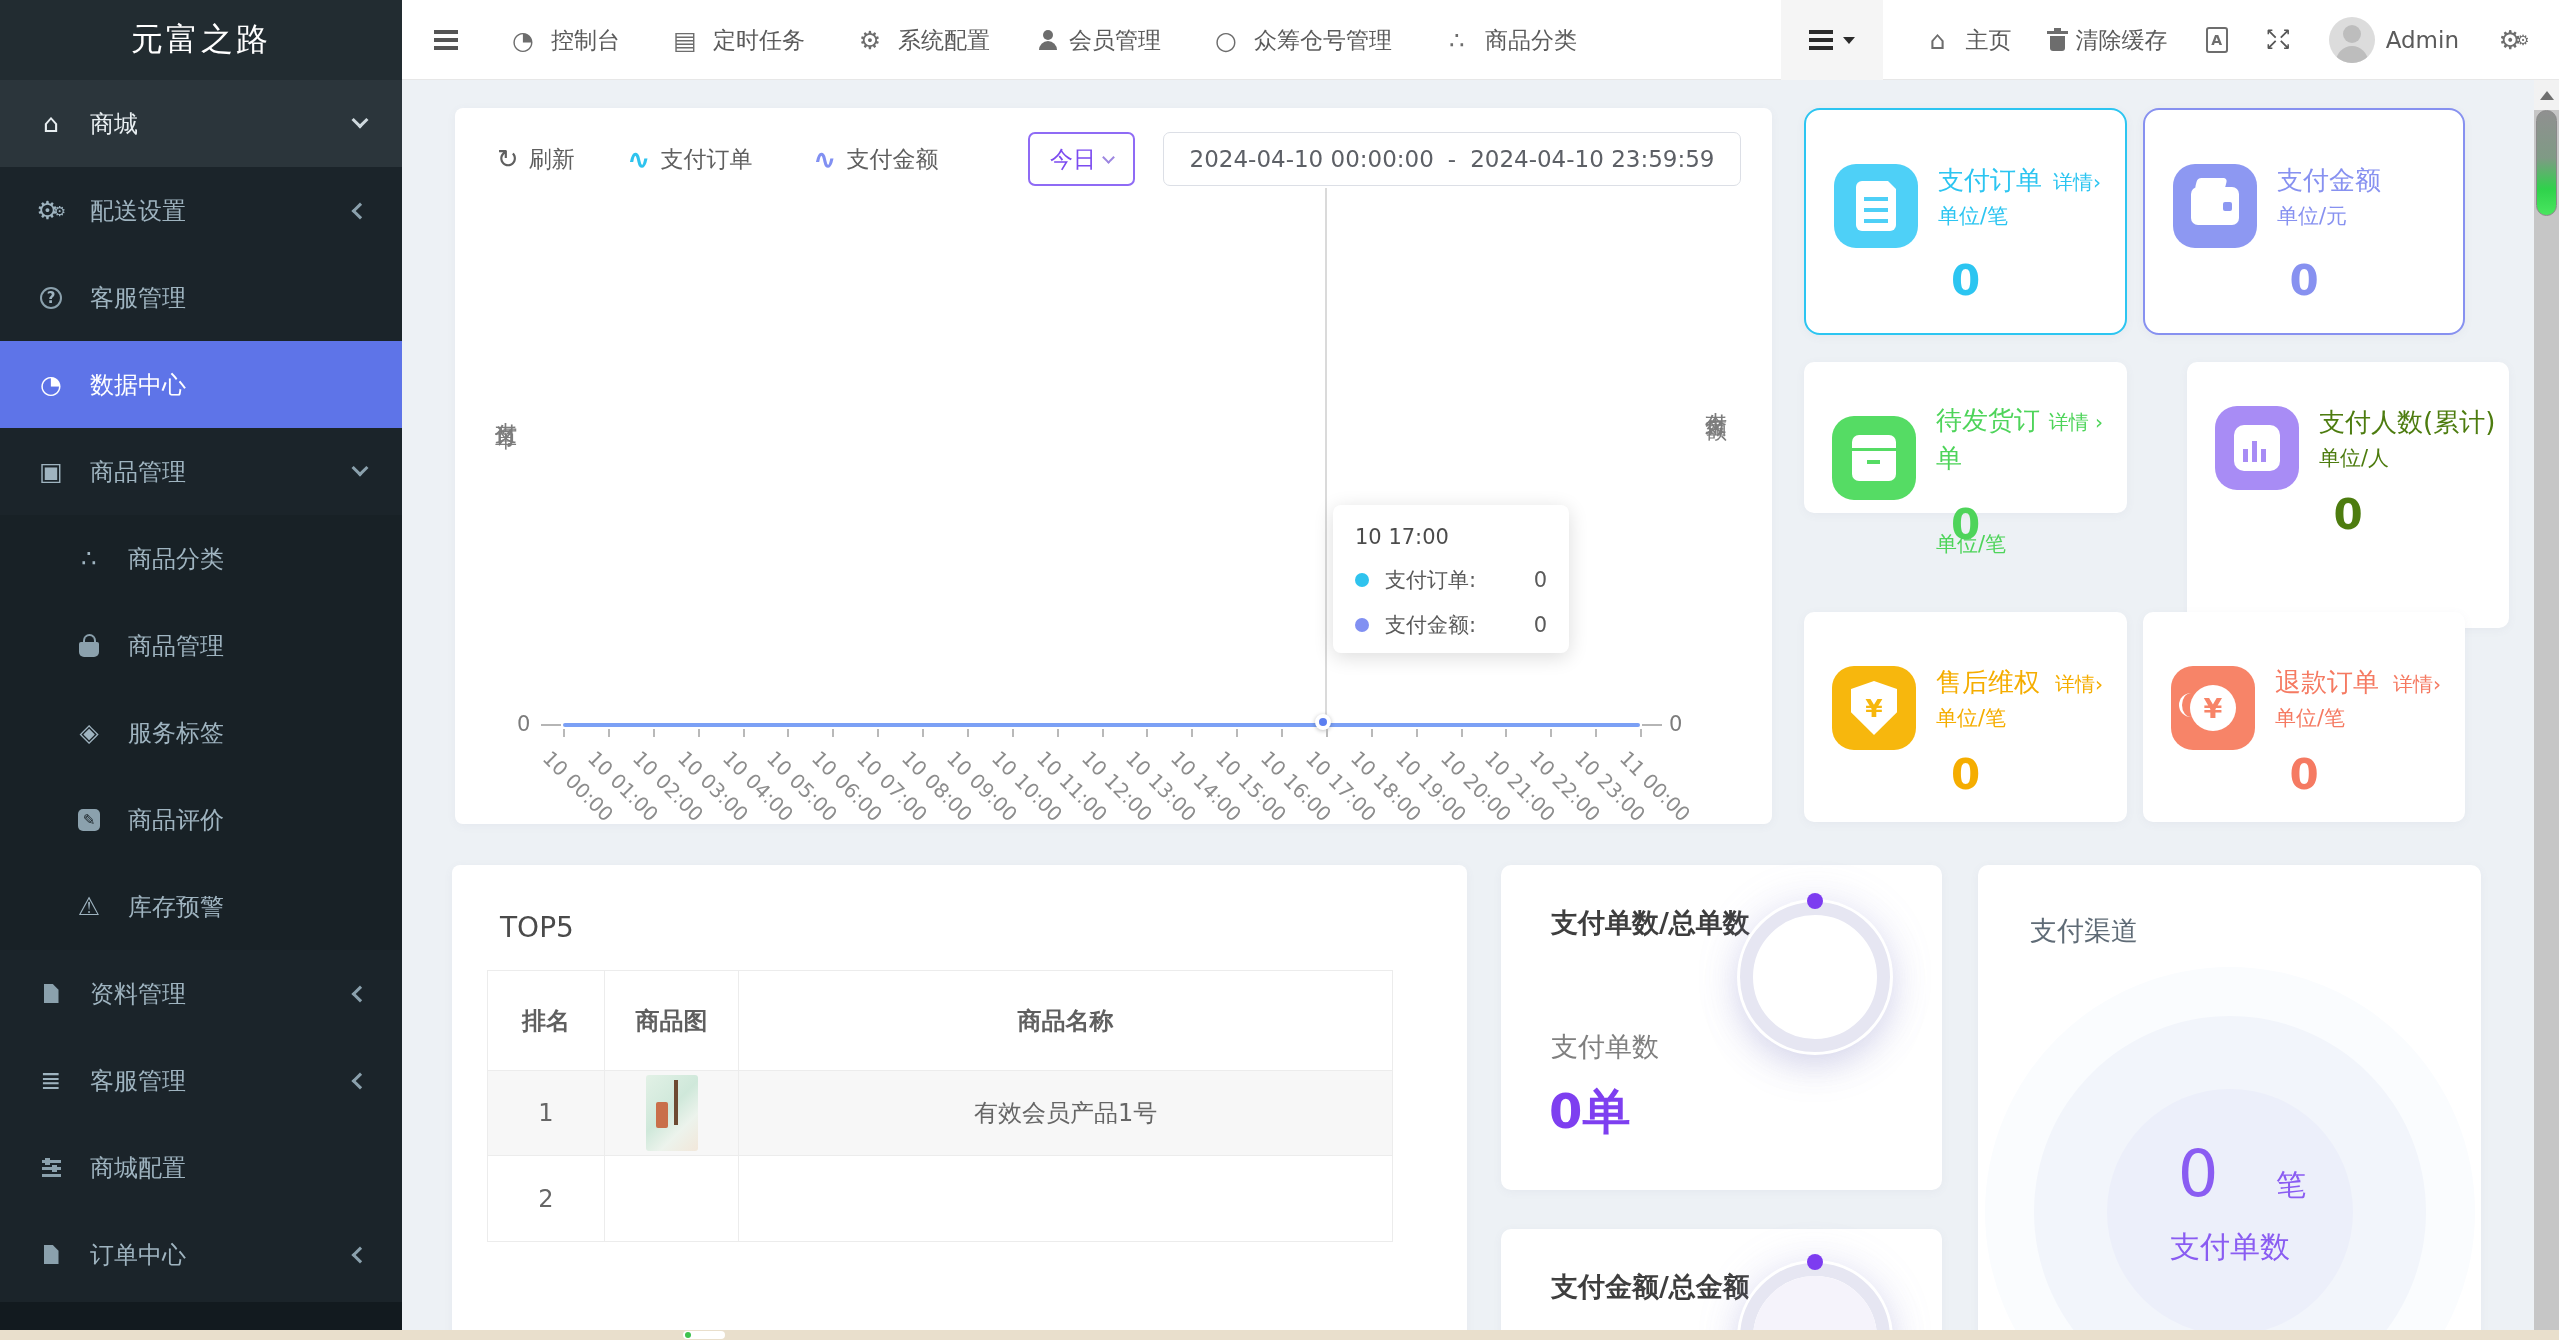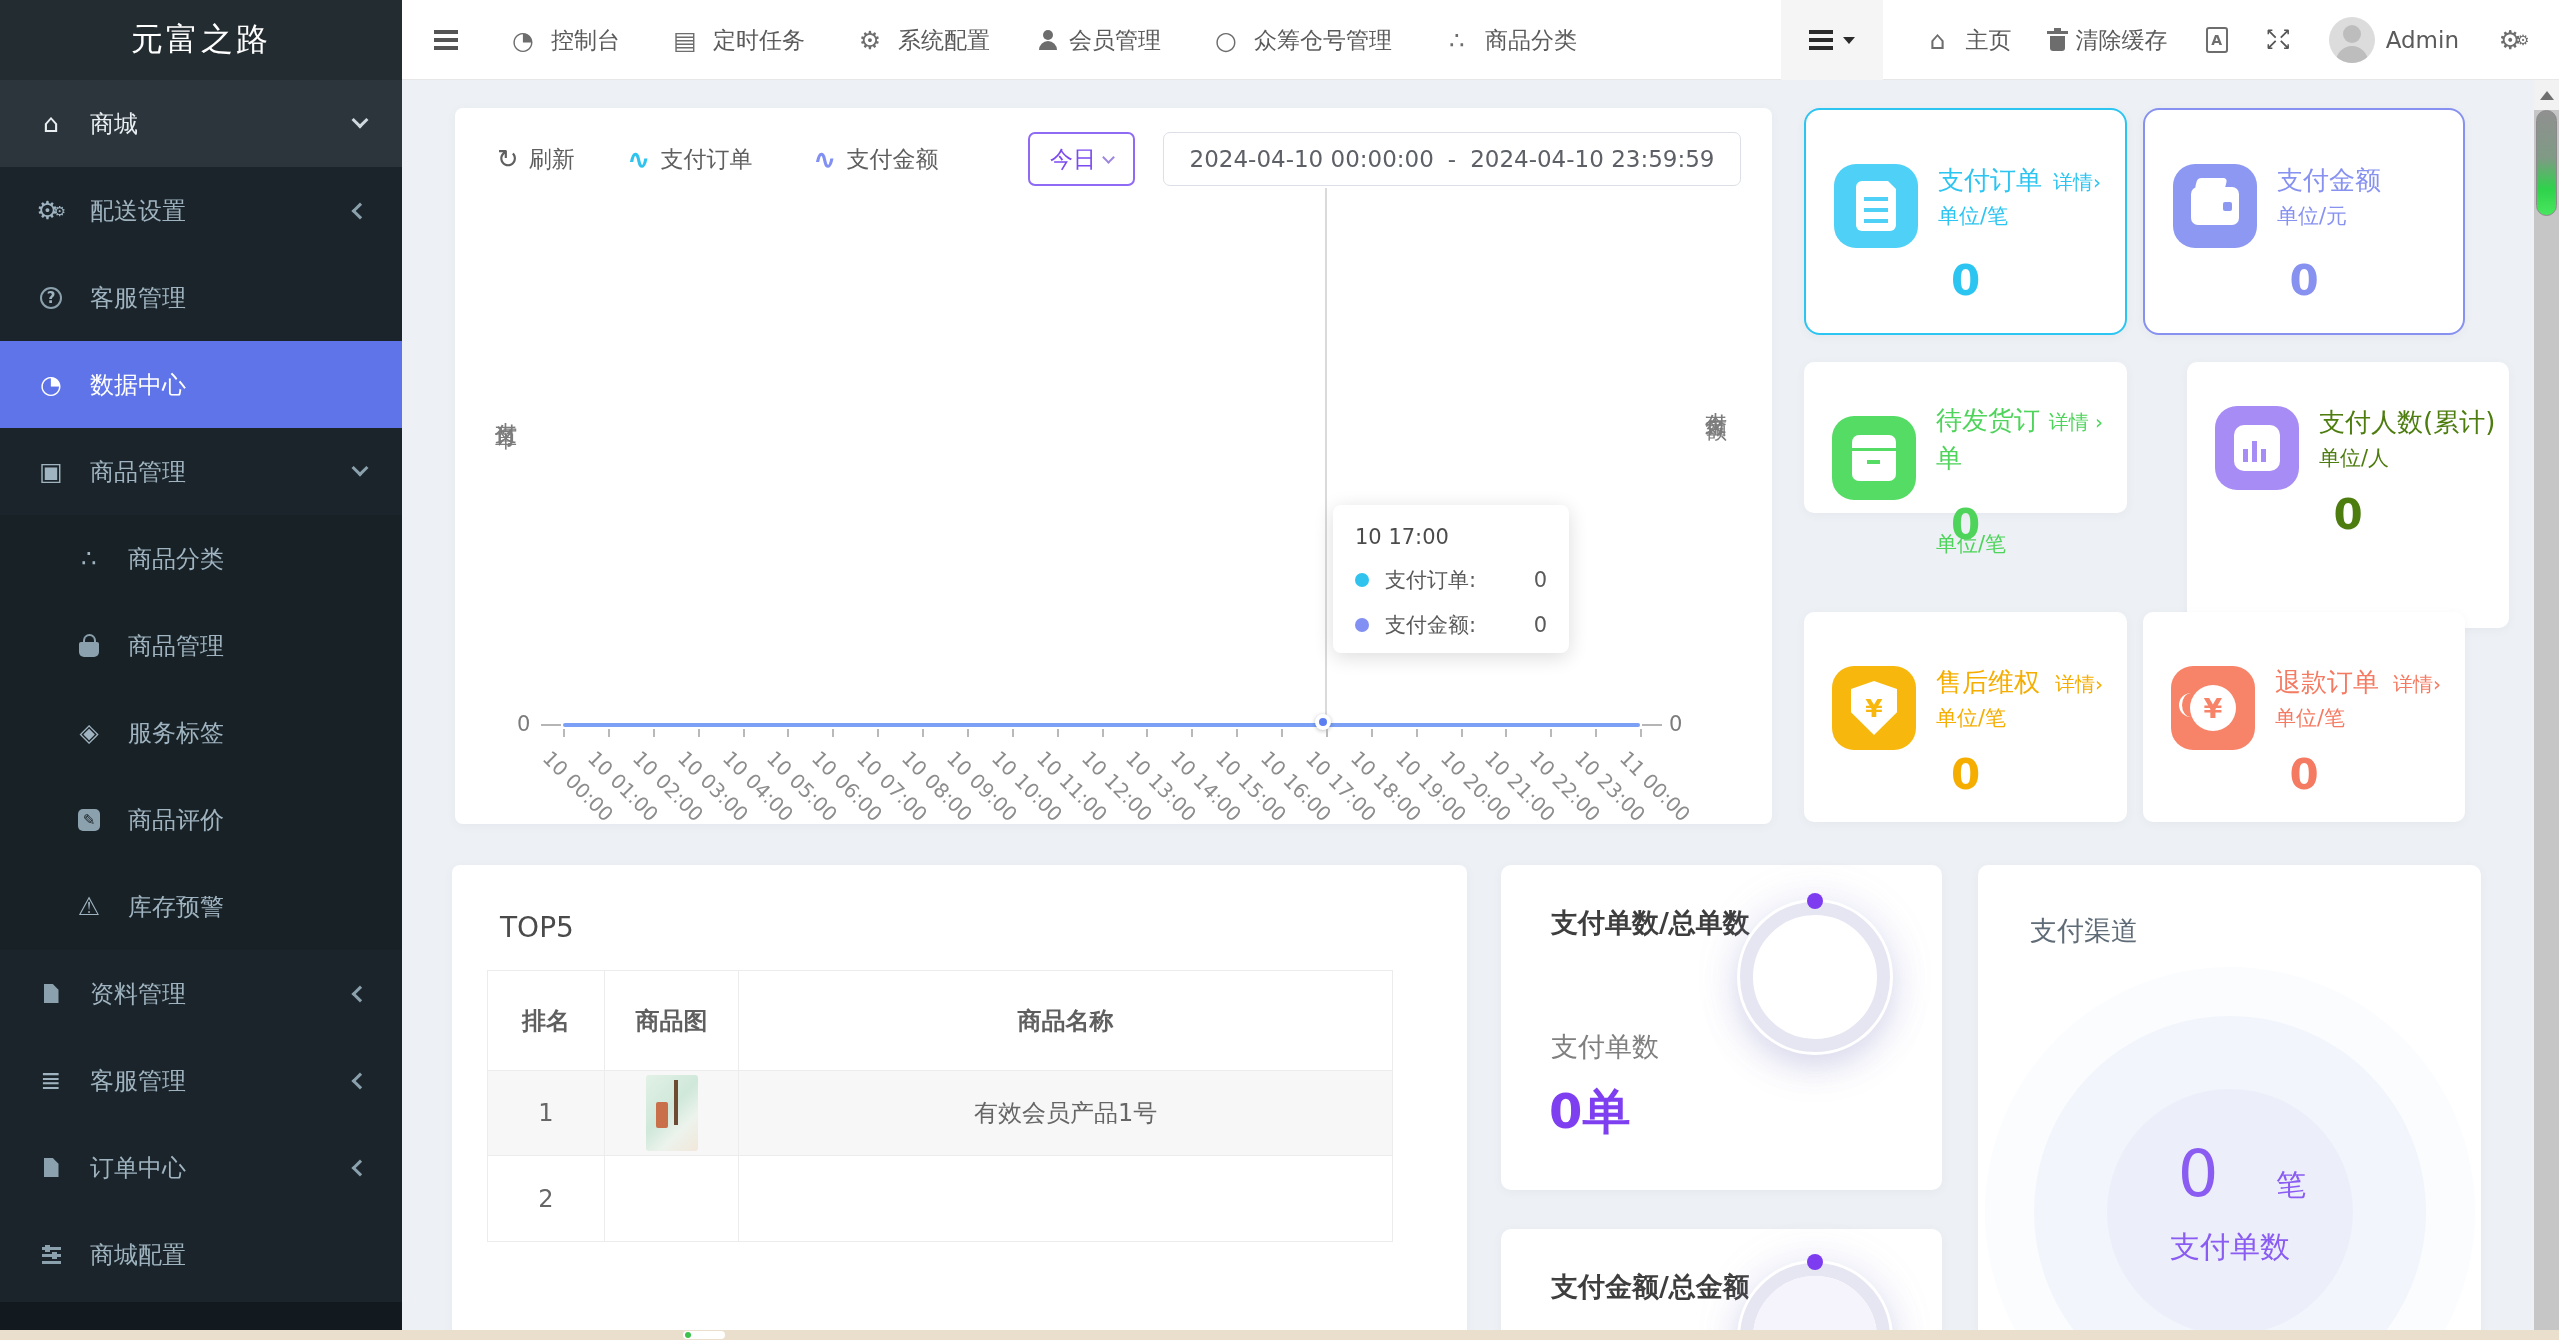"订单中心" div.sitem { order: before "商城配置" -> after "商城配置" }
